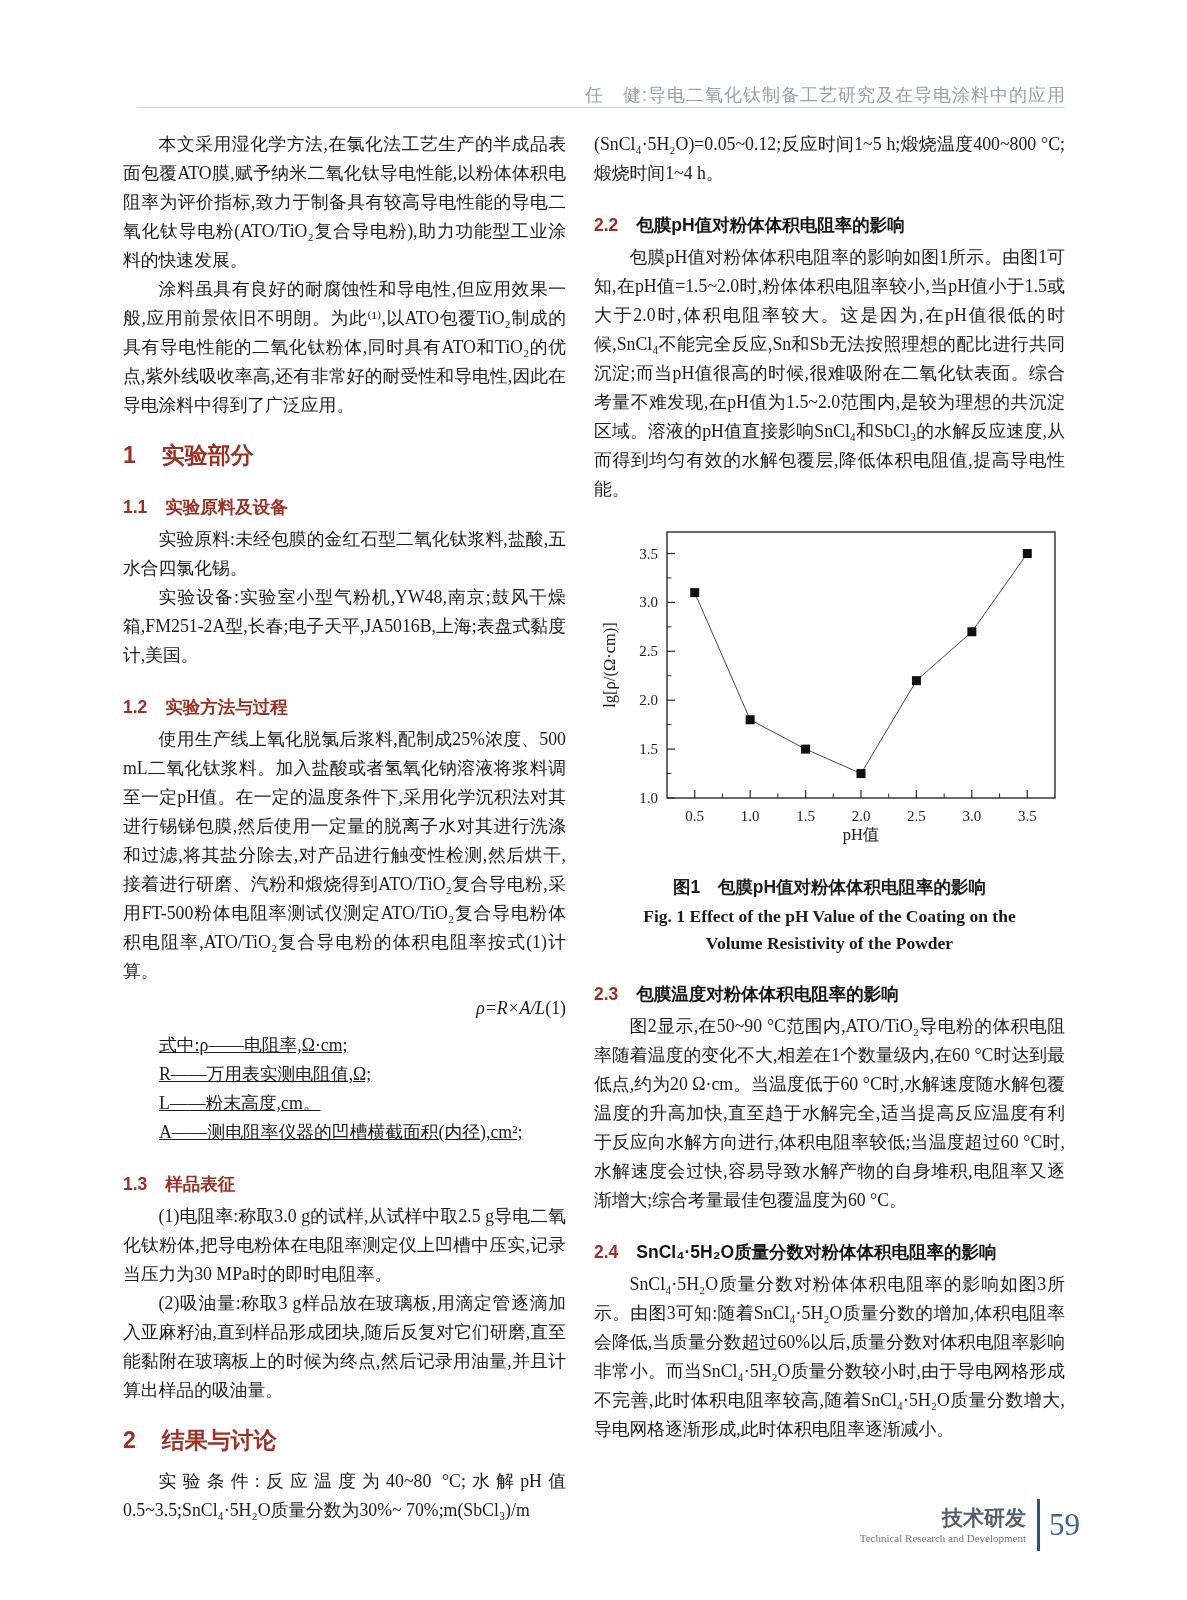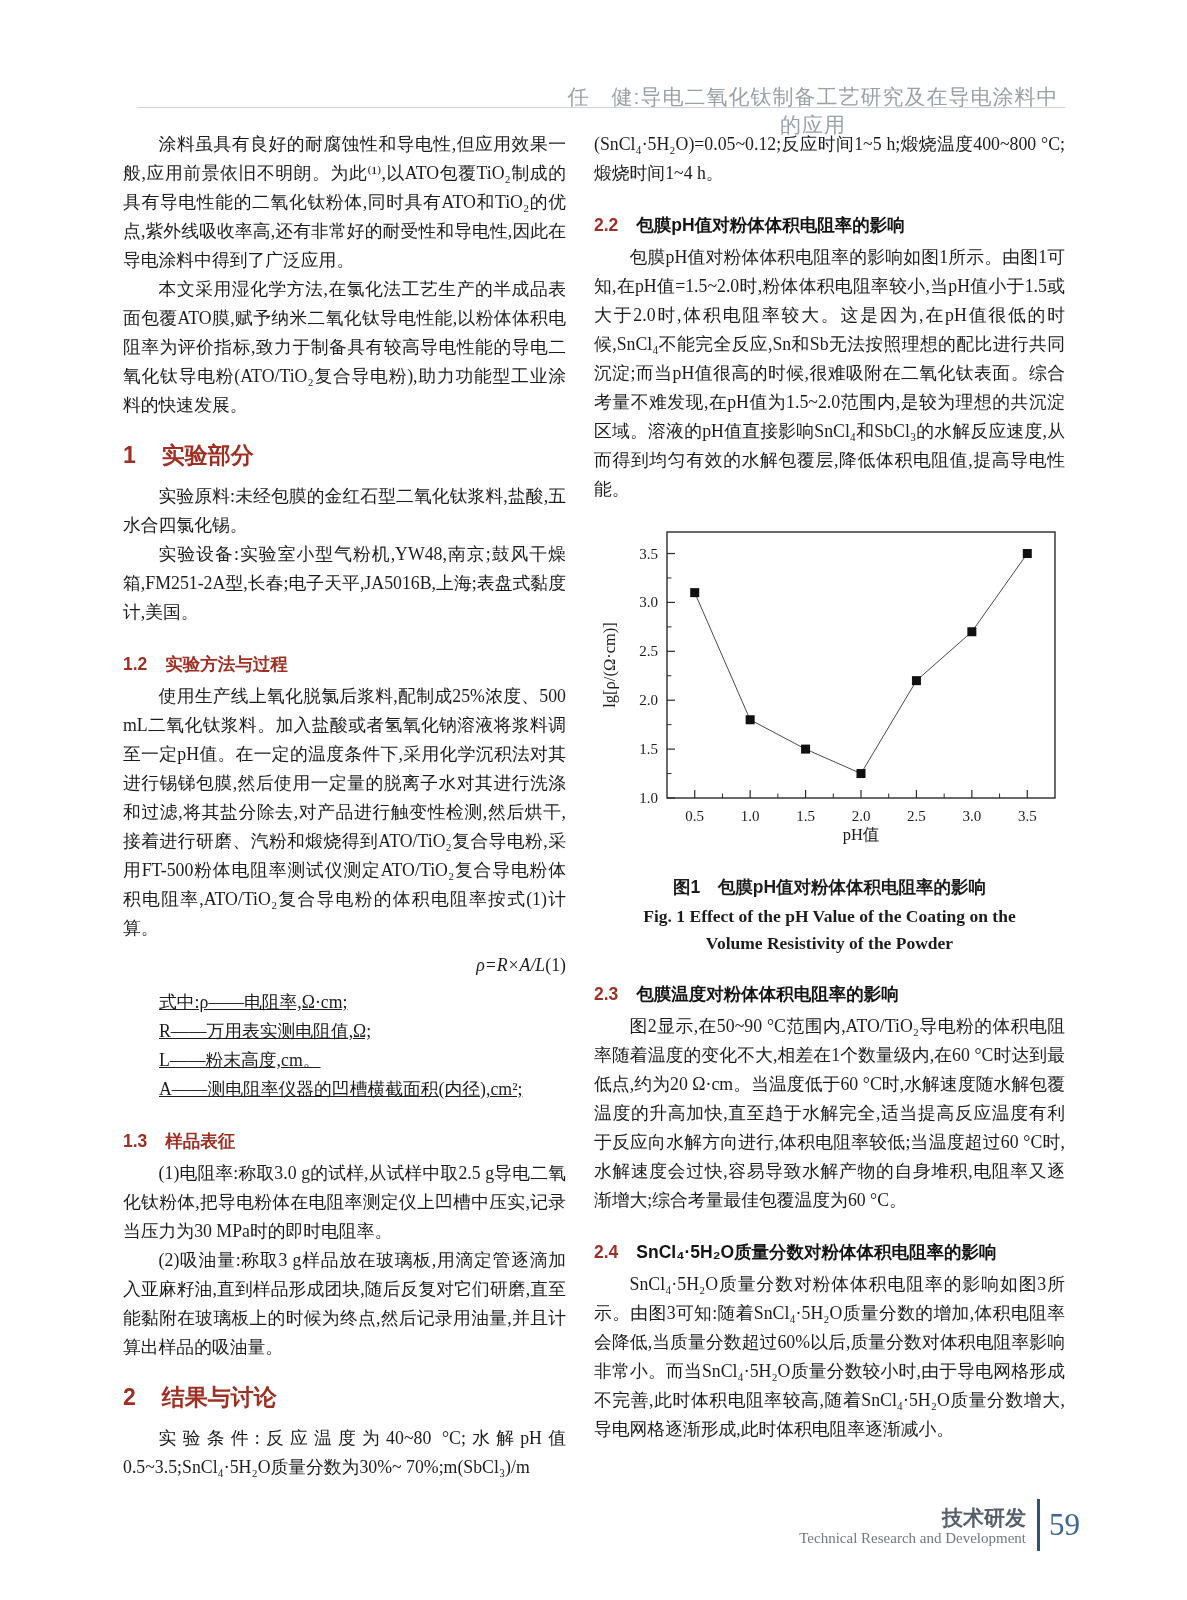"任 健:导电二氧化钛制备工艺研究及在导电涂料中的应用" .running-header { font-size: 21px -> 18px; text-align: center -> right }
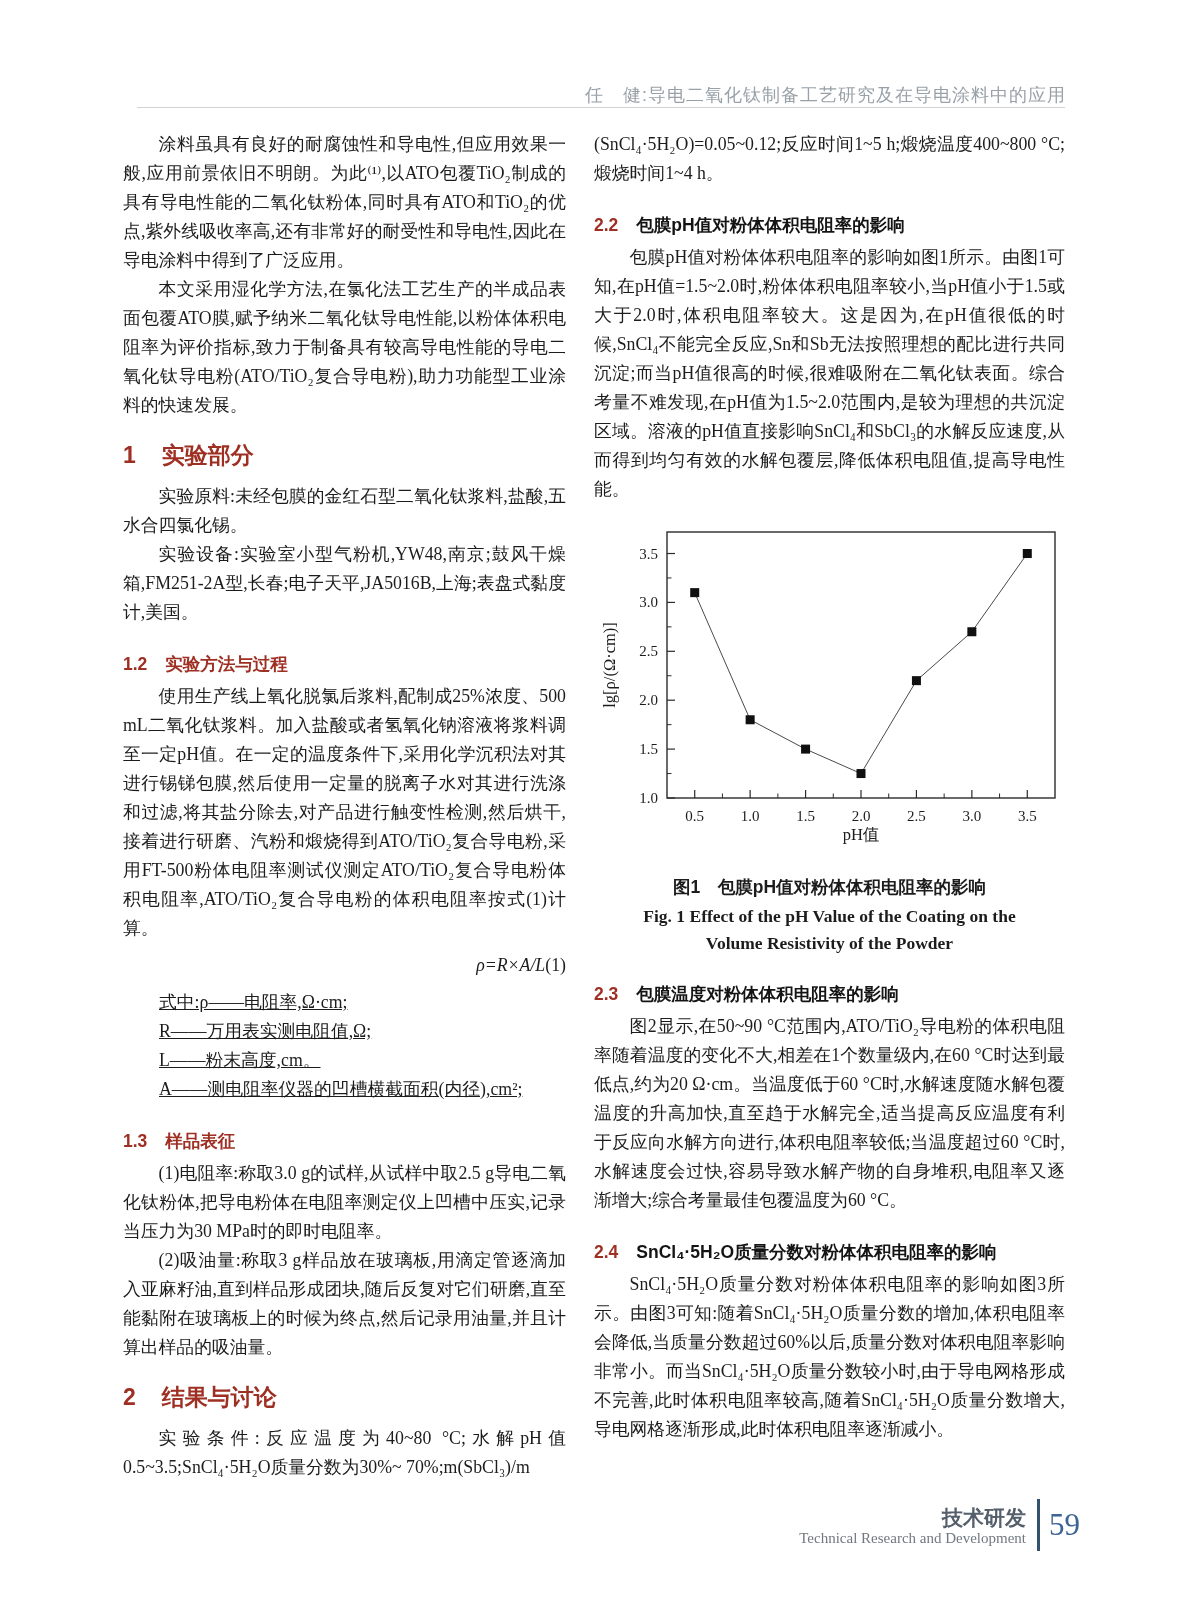"涂料虽具有良好的耐腐蚀性和导电性,但应用效果一般,应用前景依旧不明朗。为此⁽¹⁾" p.body { order: before "本文采用湿化学方法,在氯化法工艺生产的半成品表面包覆ATO膜,赋予纳米二氧化钛导" -> after "本文采用湿化学方法,在氯化法工艺生产的半成品表面包覆ATO膜,赋予纳米二氧化钛导" }
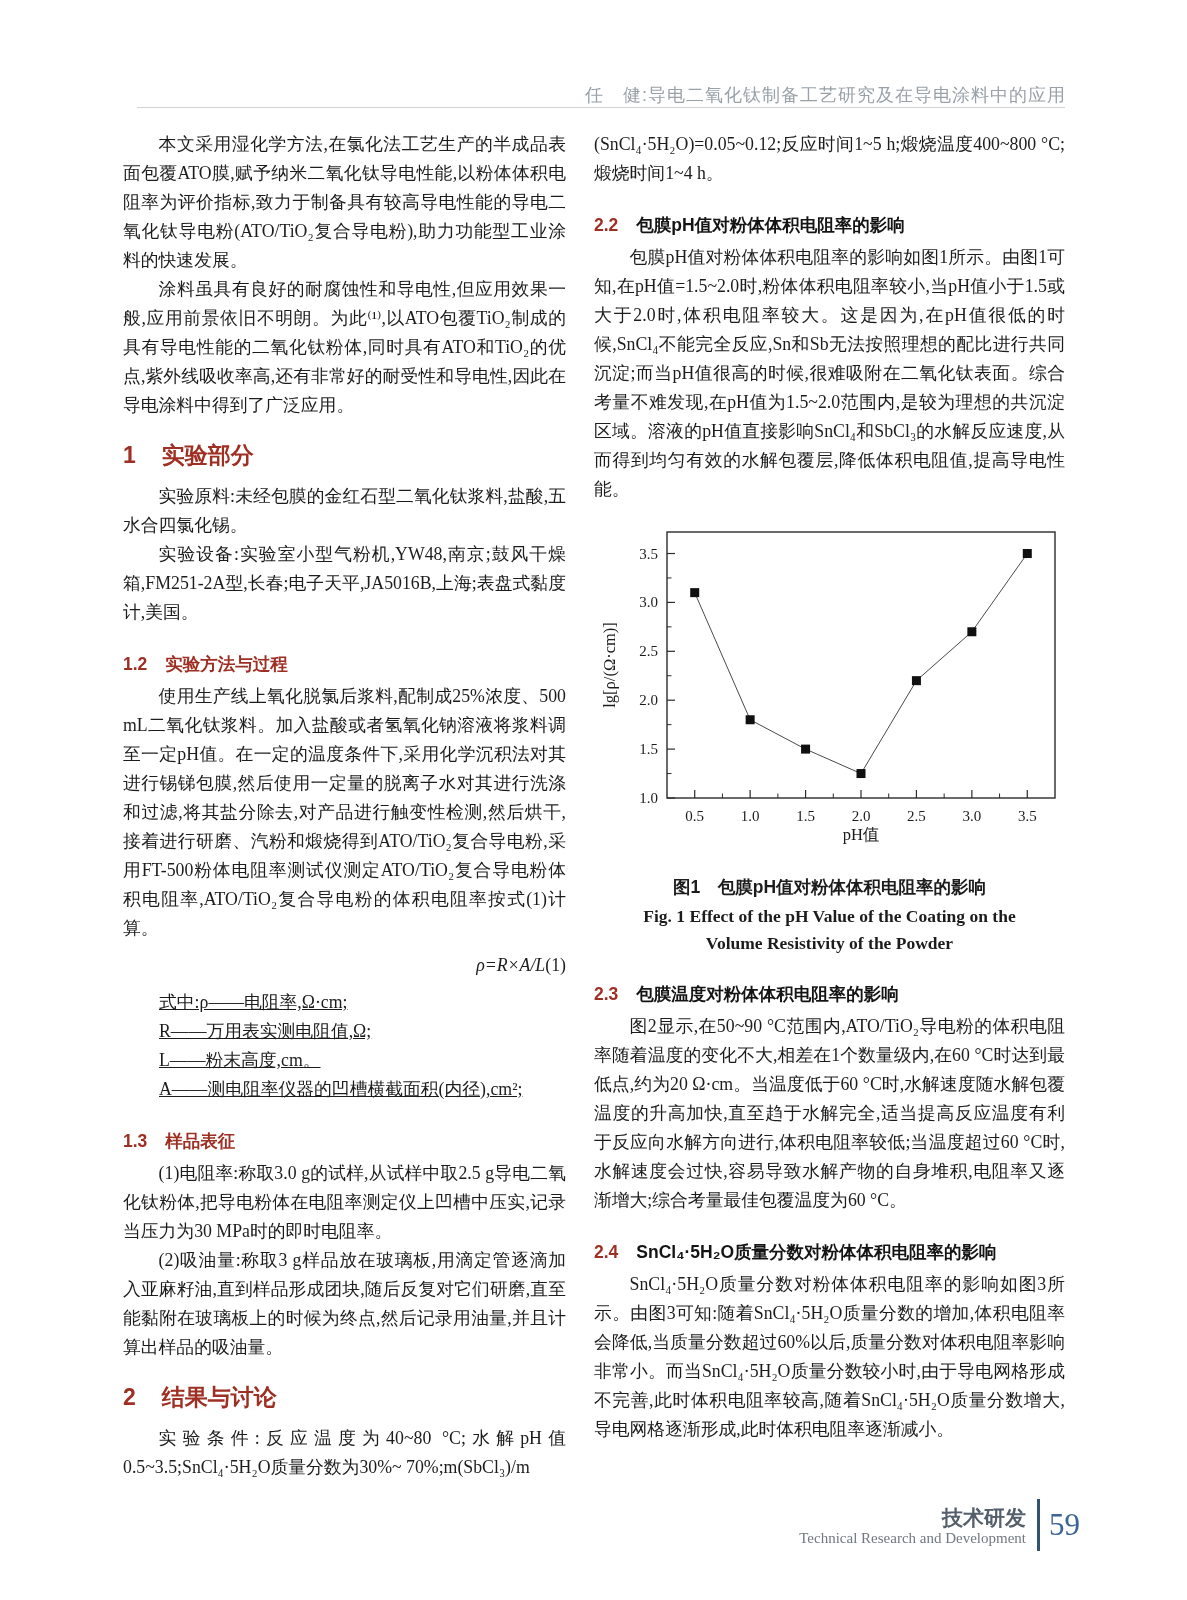"1.1 实验原料及设备" h2.sub { html: none -> <h2><span>1.1</span><span>实验原料及设备</span></h2> }
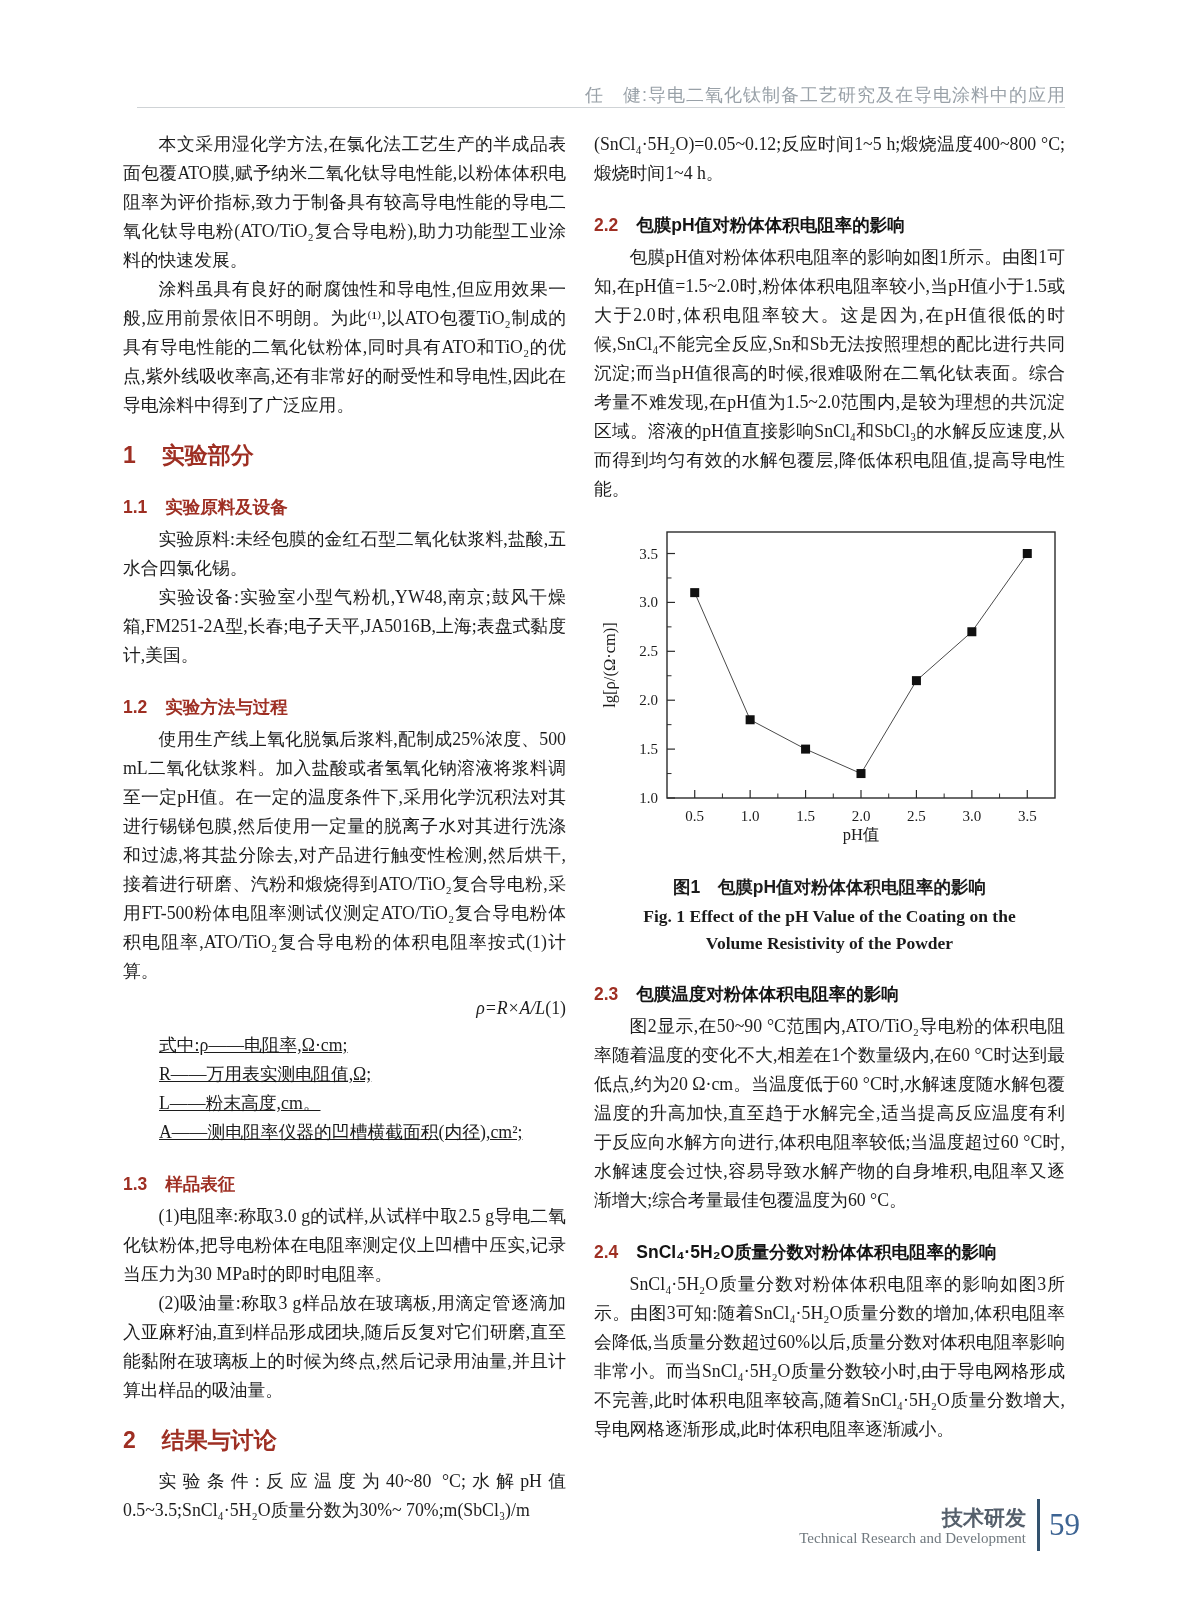"Technical Research and Development" .footer-en { font-size: 15px -> 11px }
